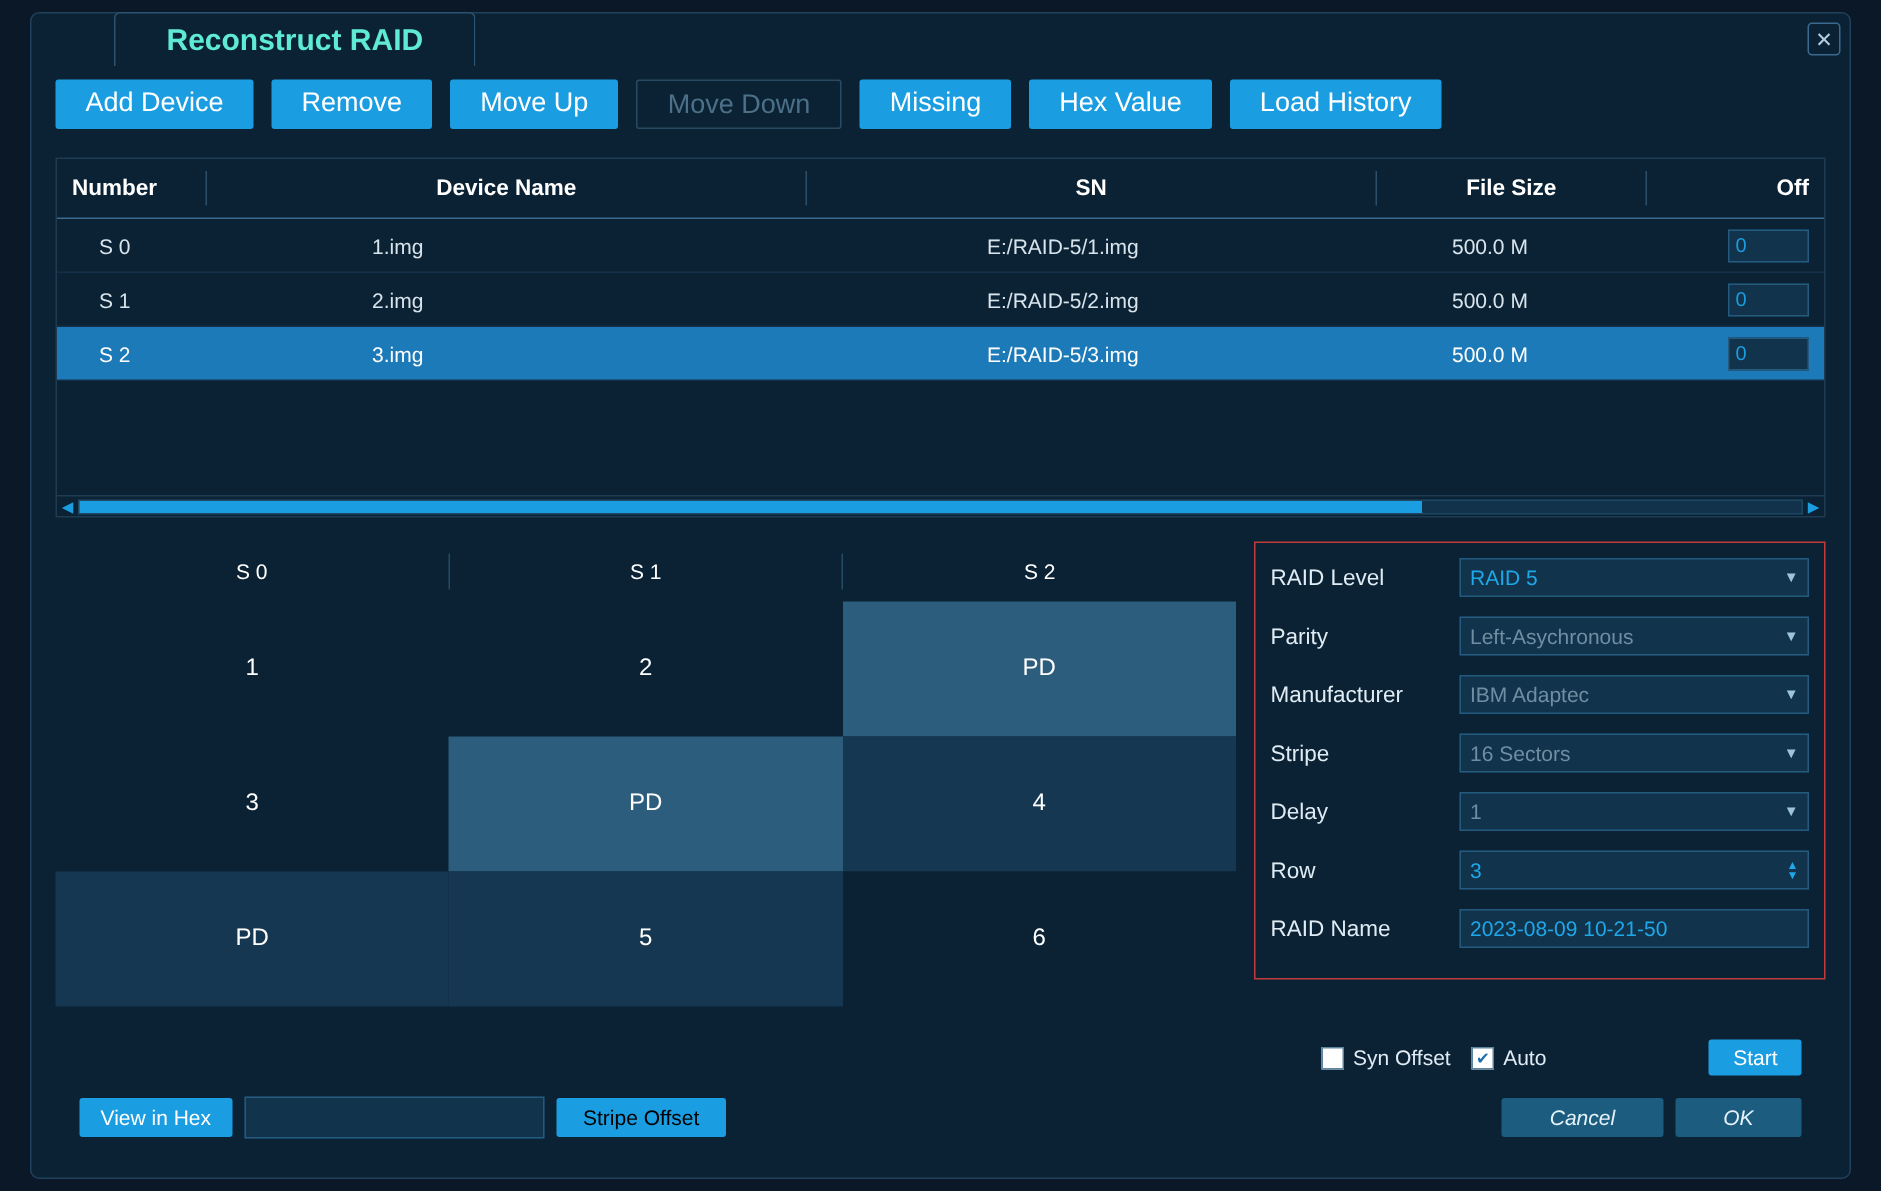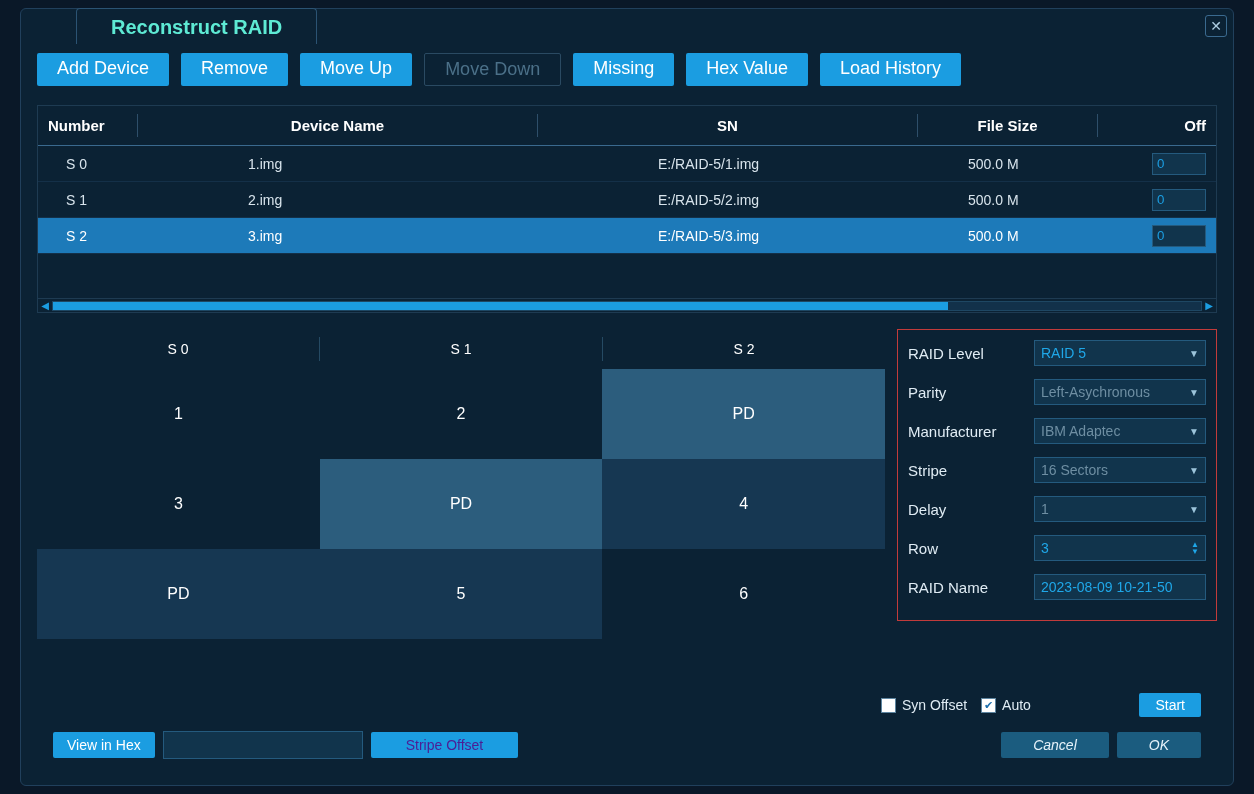"Number" .table-wrap { height: 208px -> 240px }
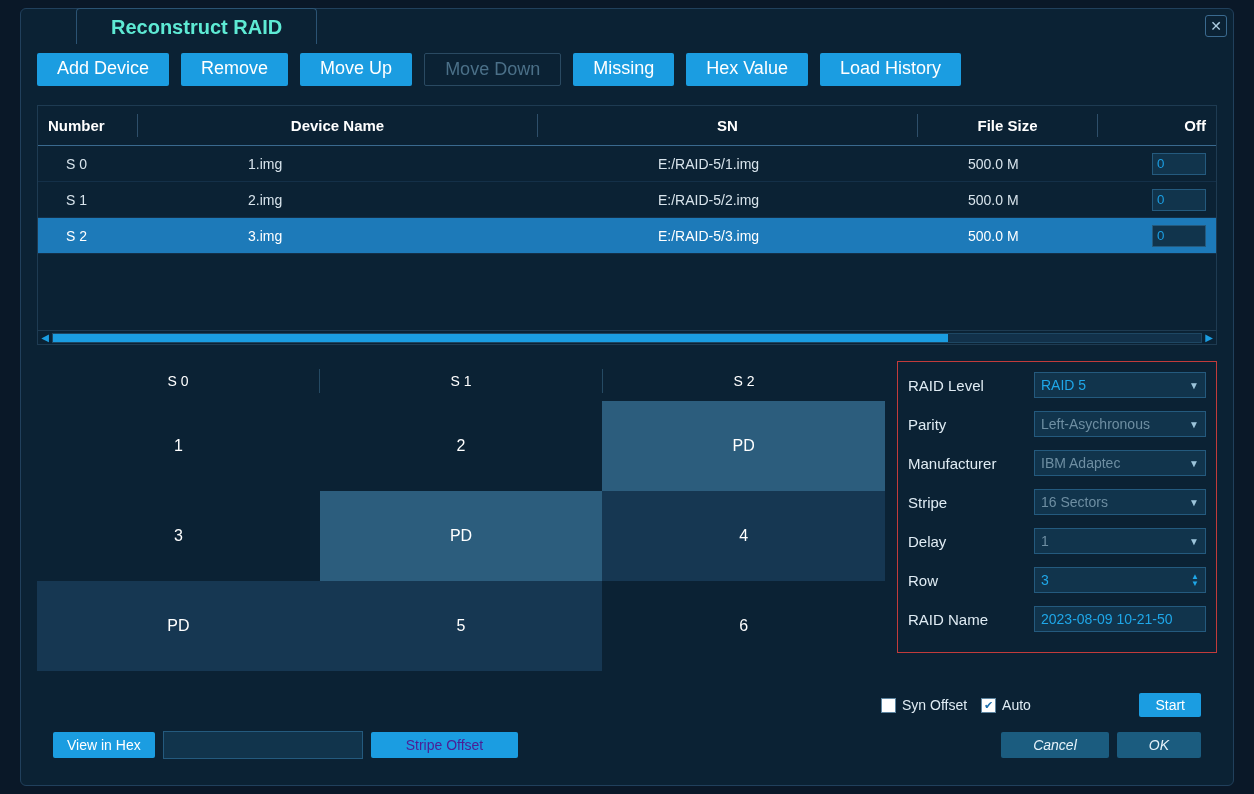"RAID Level" .params { width: 320px -> 381px }
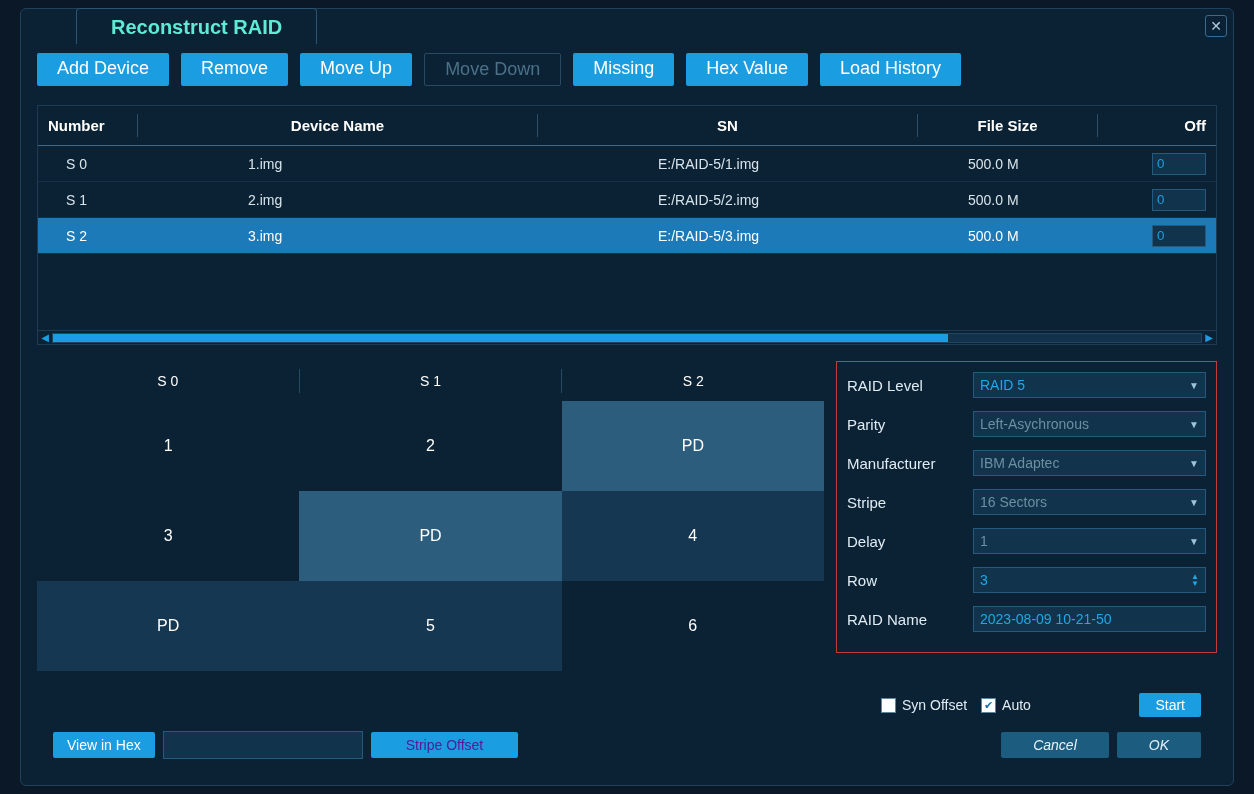"Stripe Offset" .stripe-btn { color: #4c1d95 -> #000000; padding: 5px 35px -> 5px 18px }
